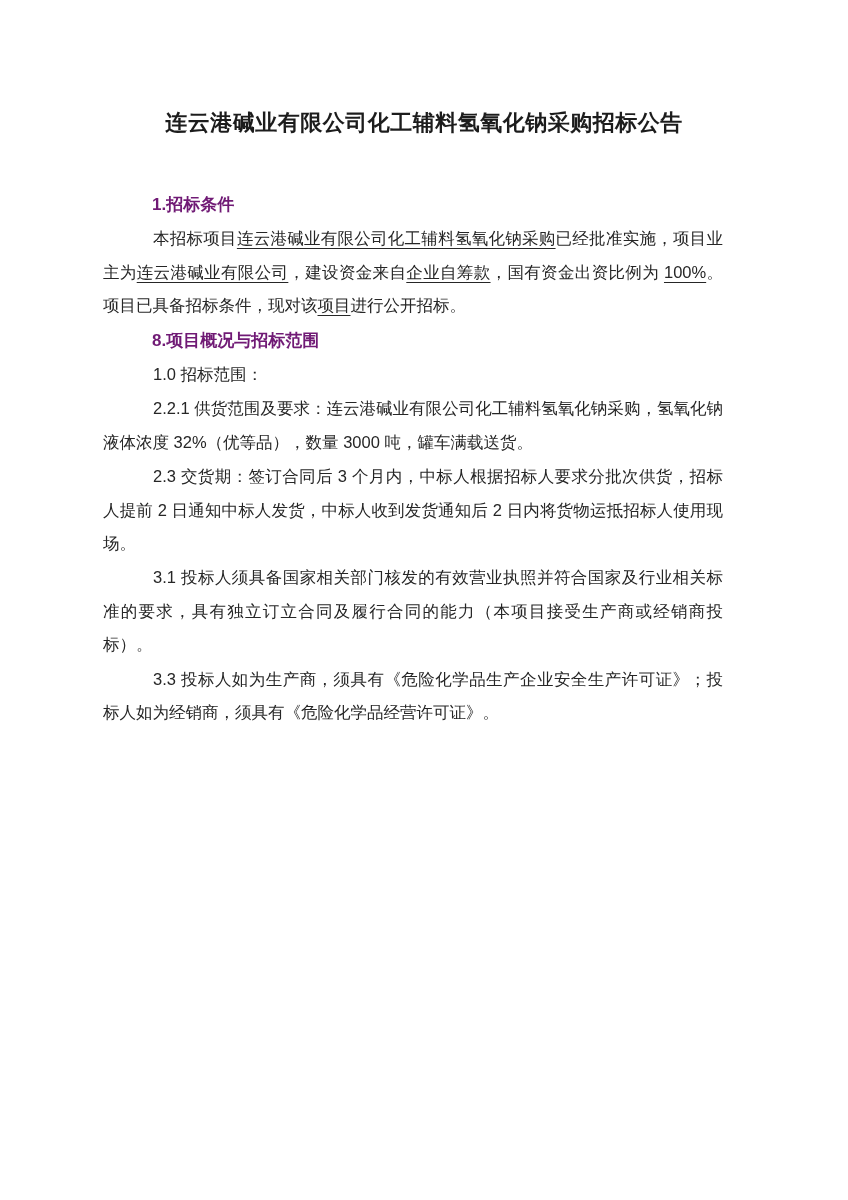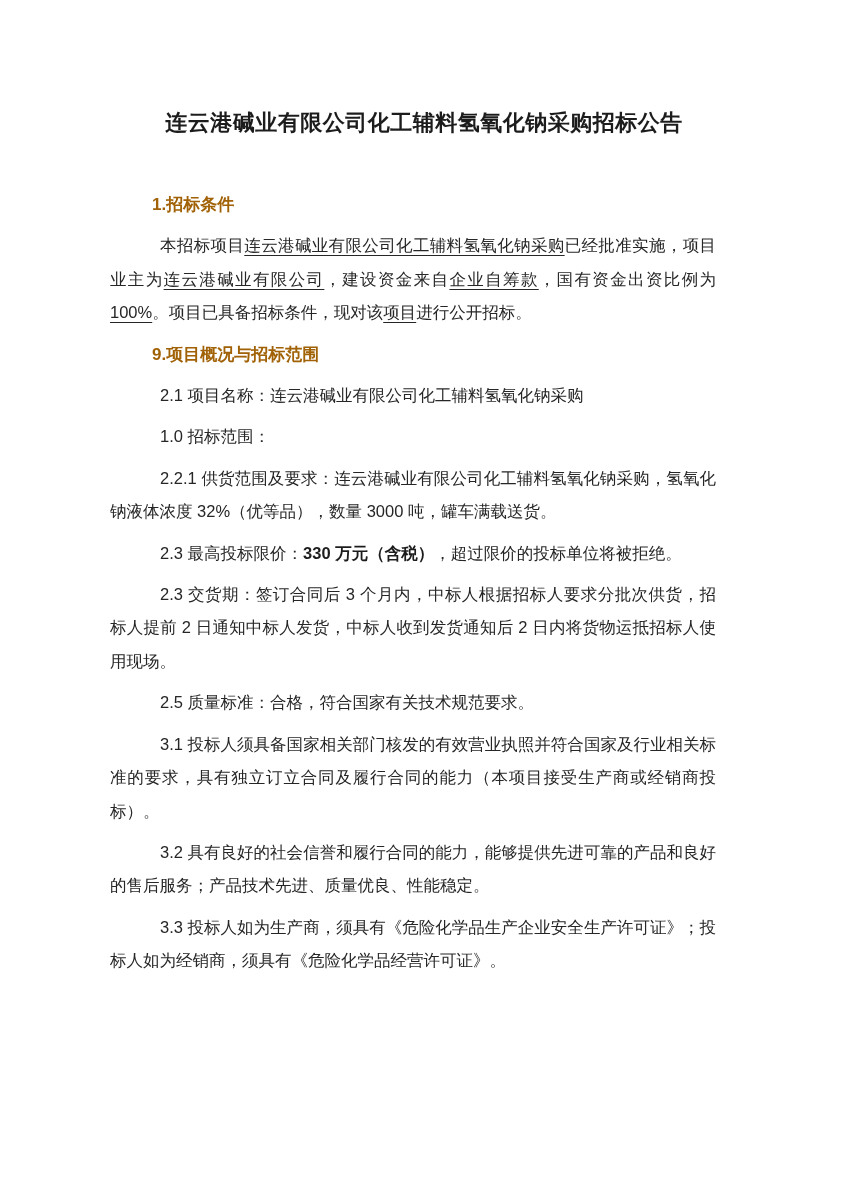"1.招标条件" .heading { color: #a16207 -> #701a75 }
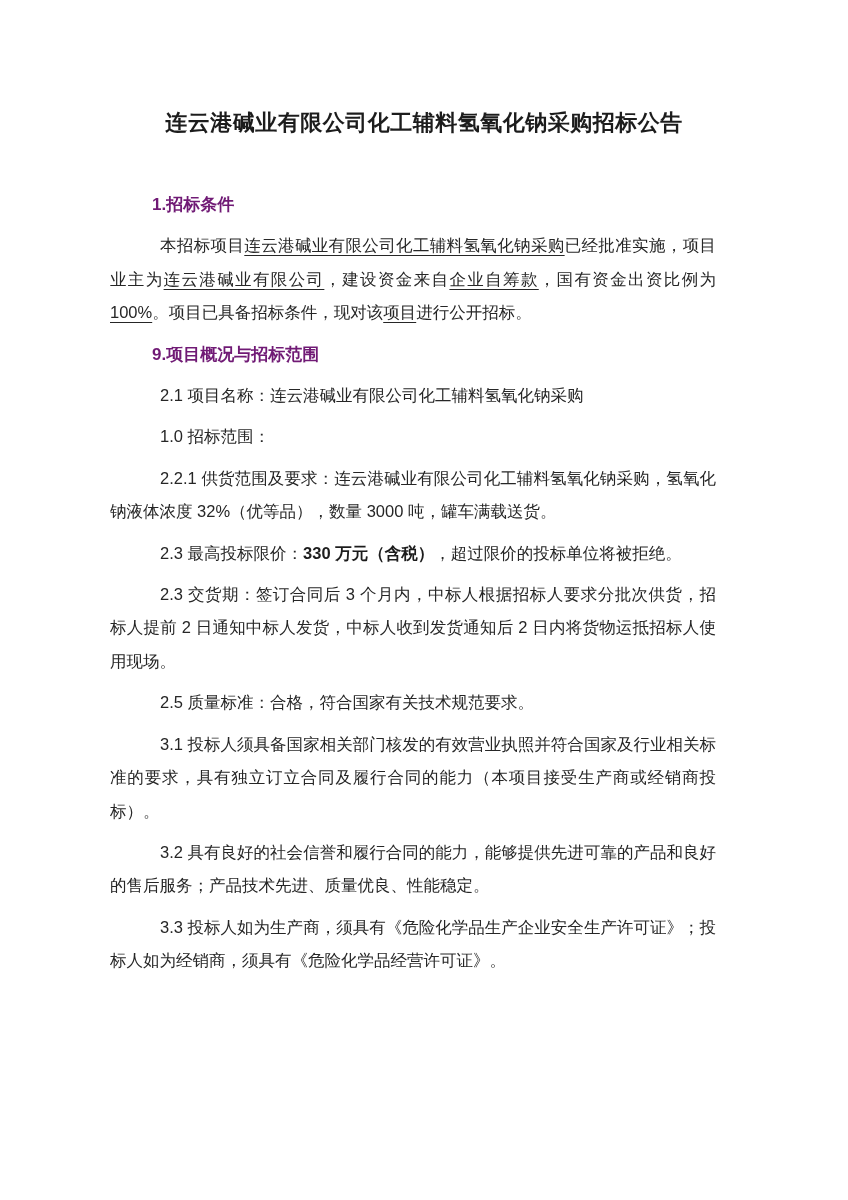"本招标项目连云港碱业有限公司化工辅料氢氧化钠采购已经批准实施，项目业主为连云港碱" .para { margin: 8px -> 1px }
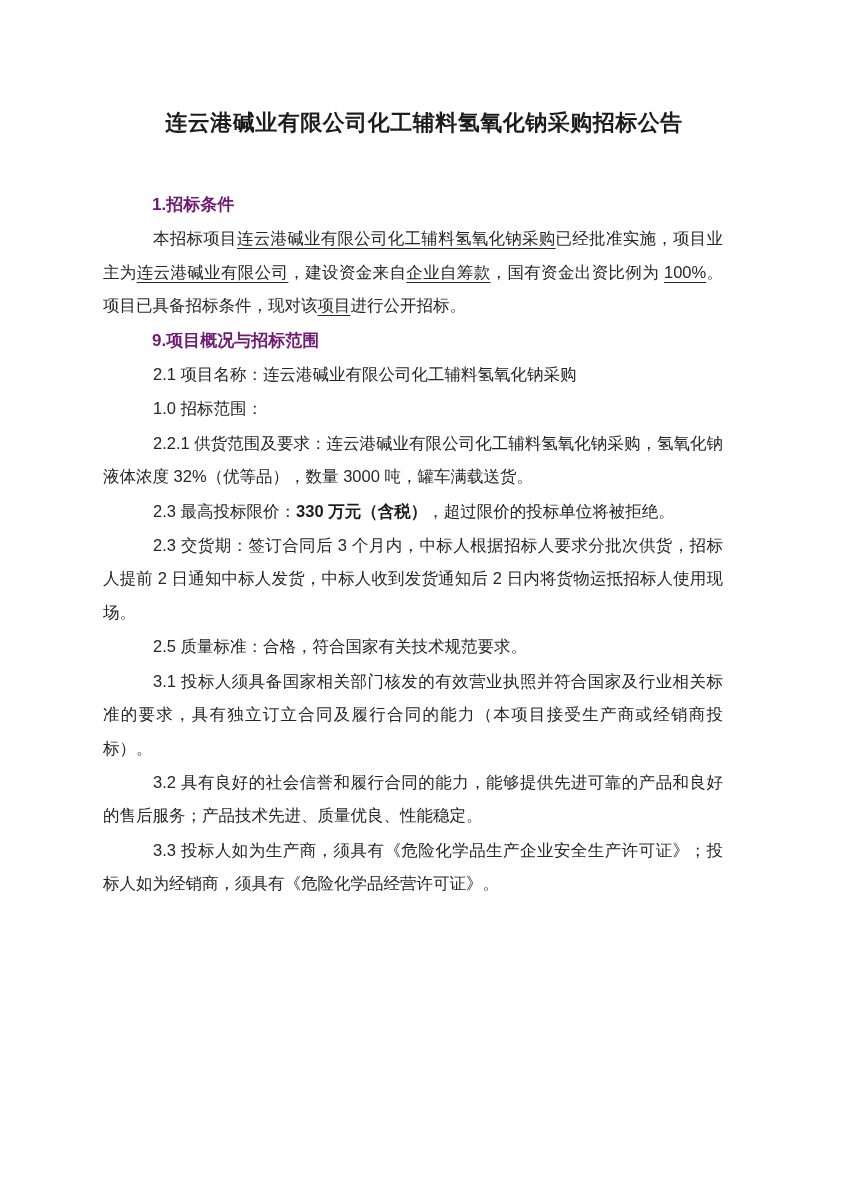"9.项目概况与招标范围" h2.heading { text: 9 -> 8 }
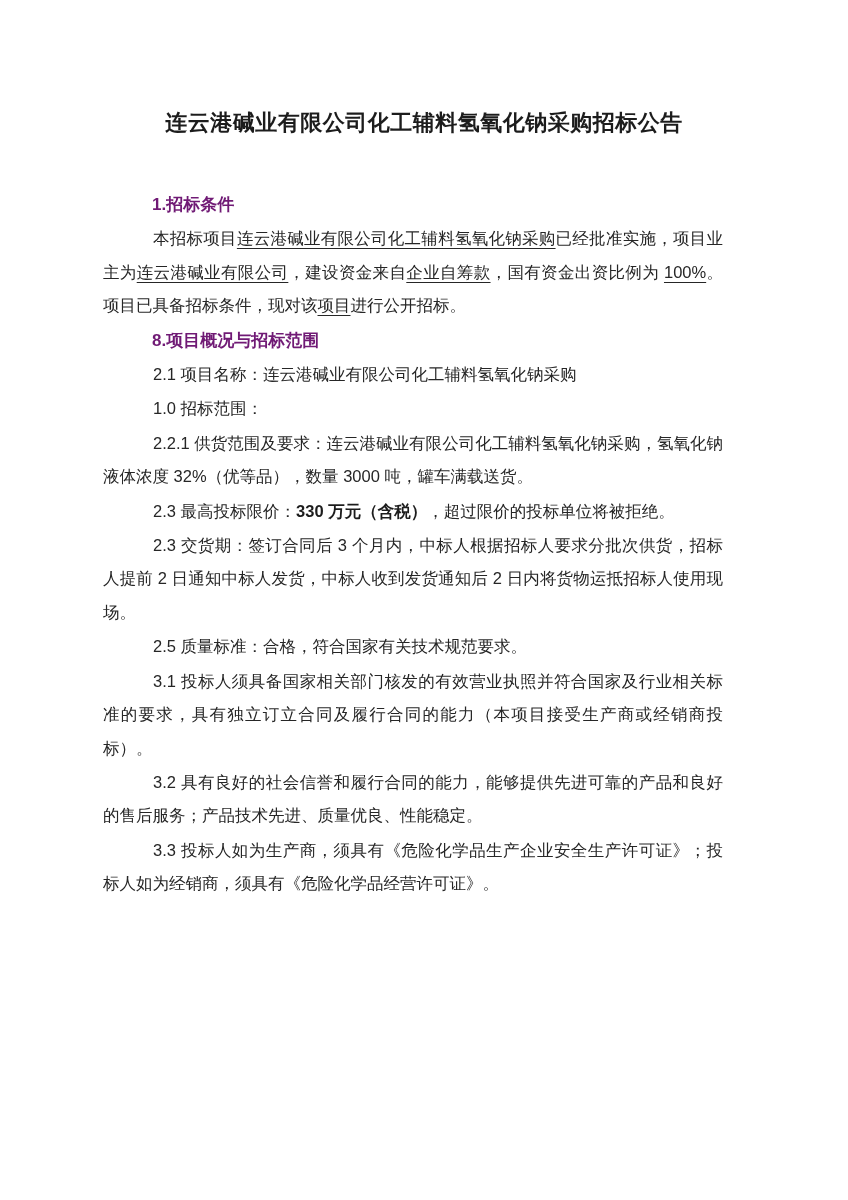"2.1 项目名称：连云港碱业有限公司化工辅料氢氧化钠采购" p.para { html: <p><span>2.1 项目名称：连云港碱业有限公司化工辅料氢氧化钠采购</span></p> -> none }
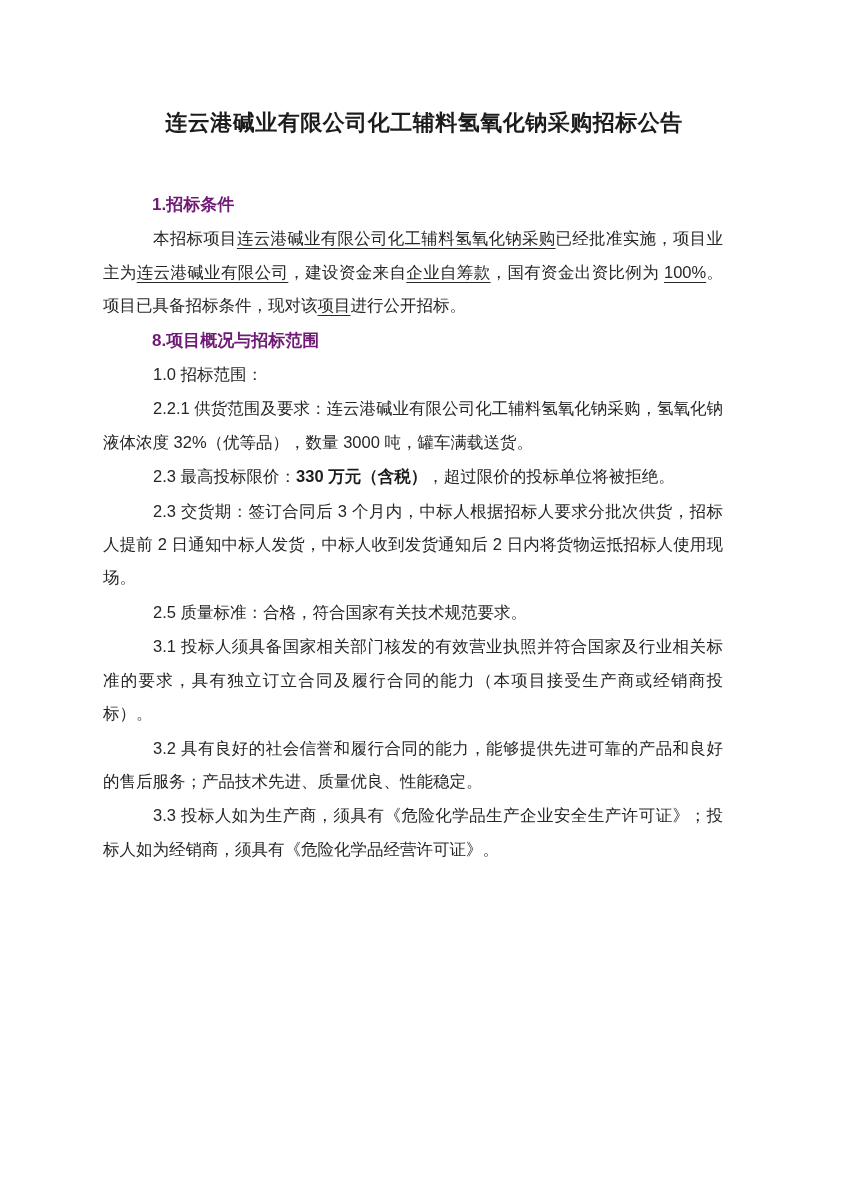"2.3 最高投标限价：330 万元（含税），超过限价的投标单位将被拒绝。" p.para { html: <p><span>2.3 最高投标限价：</span><span>330 万元（含税）</span><span>，超过限价的投标单位将被拒绝。</span></p> -> none }
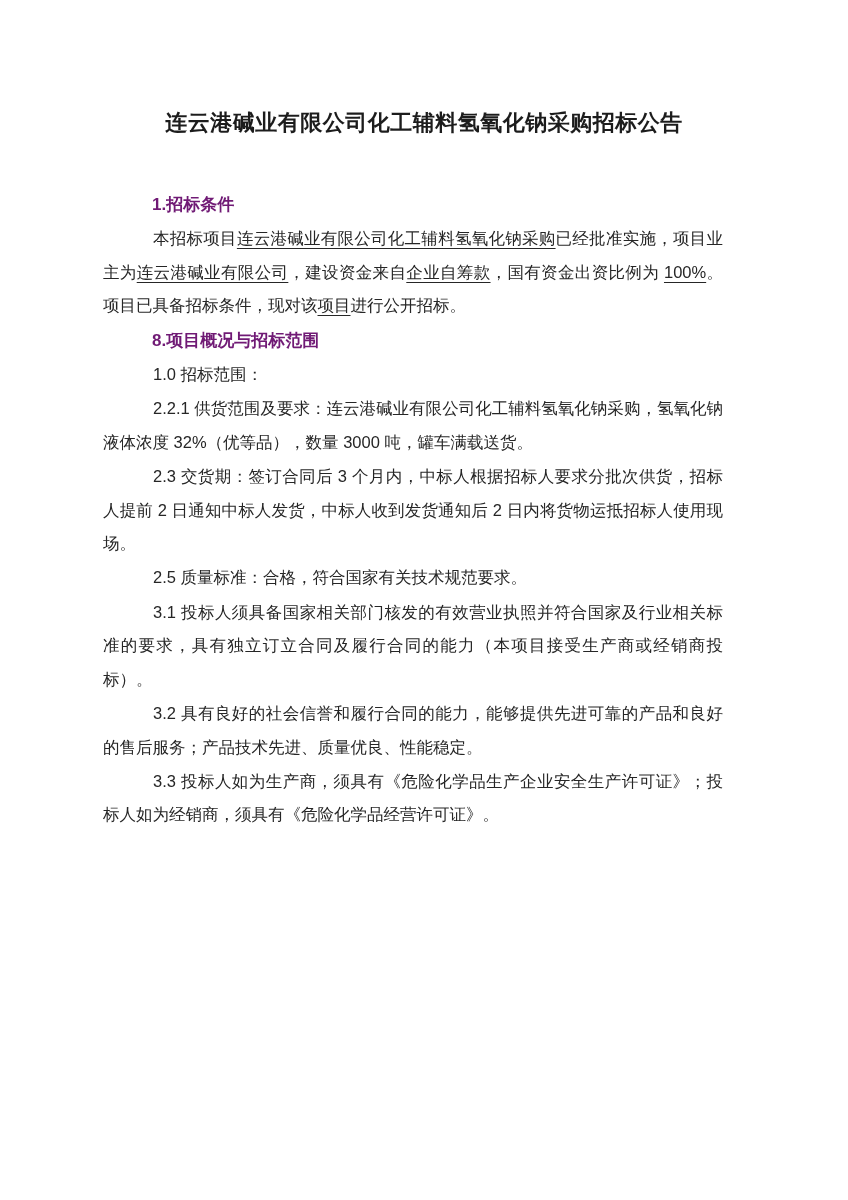"2.5 质量标准：合格，符合国家有关技术规范要求。" p.para { html: <p><span>2.5 质量标准：合格，符合国家有关技术规范要求。</span></p> -> none }
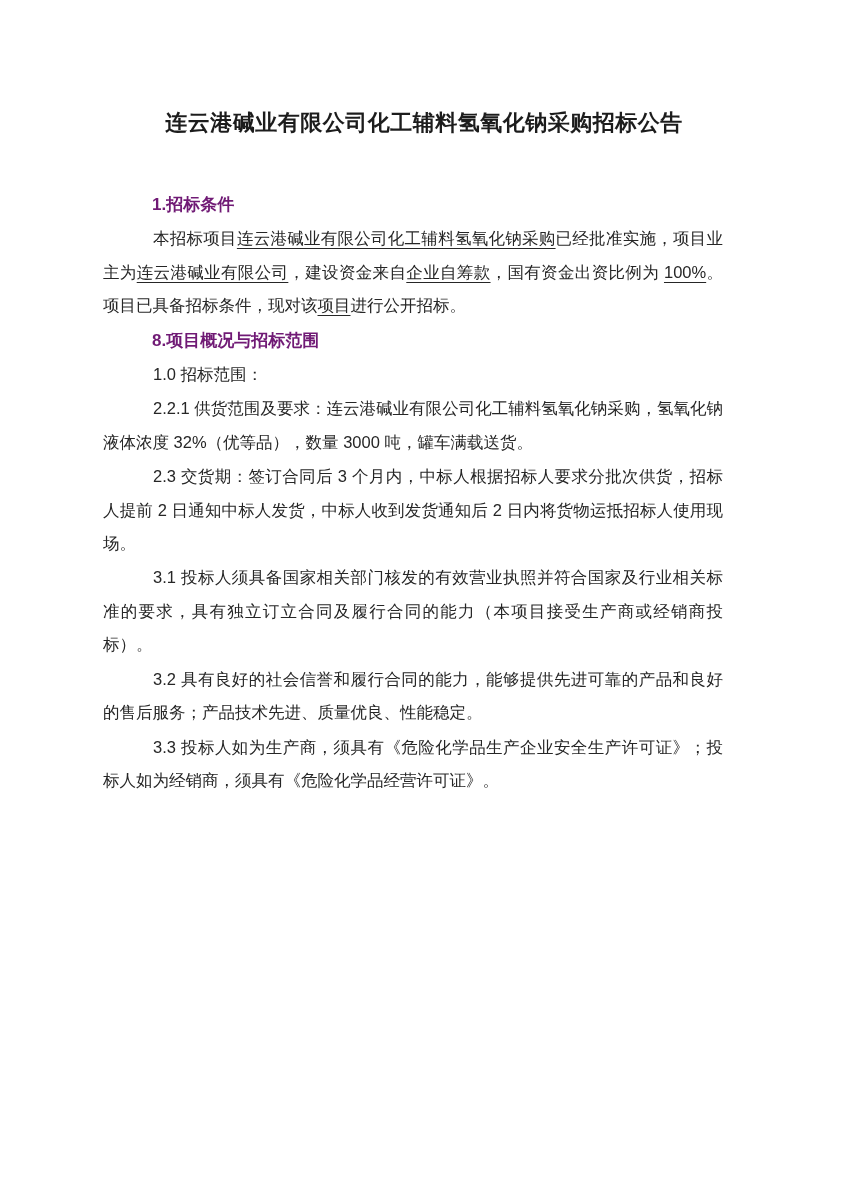"3.2" p.para { html: <p><span>3.2 具有良好的社会信誉和履行合同的能力，能够提供先进可靠的产品和良好的售后服务；产品技术先进、质量优良、性能稳定。</span></p> -> none }
